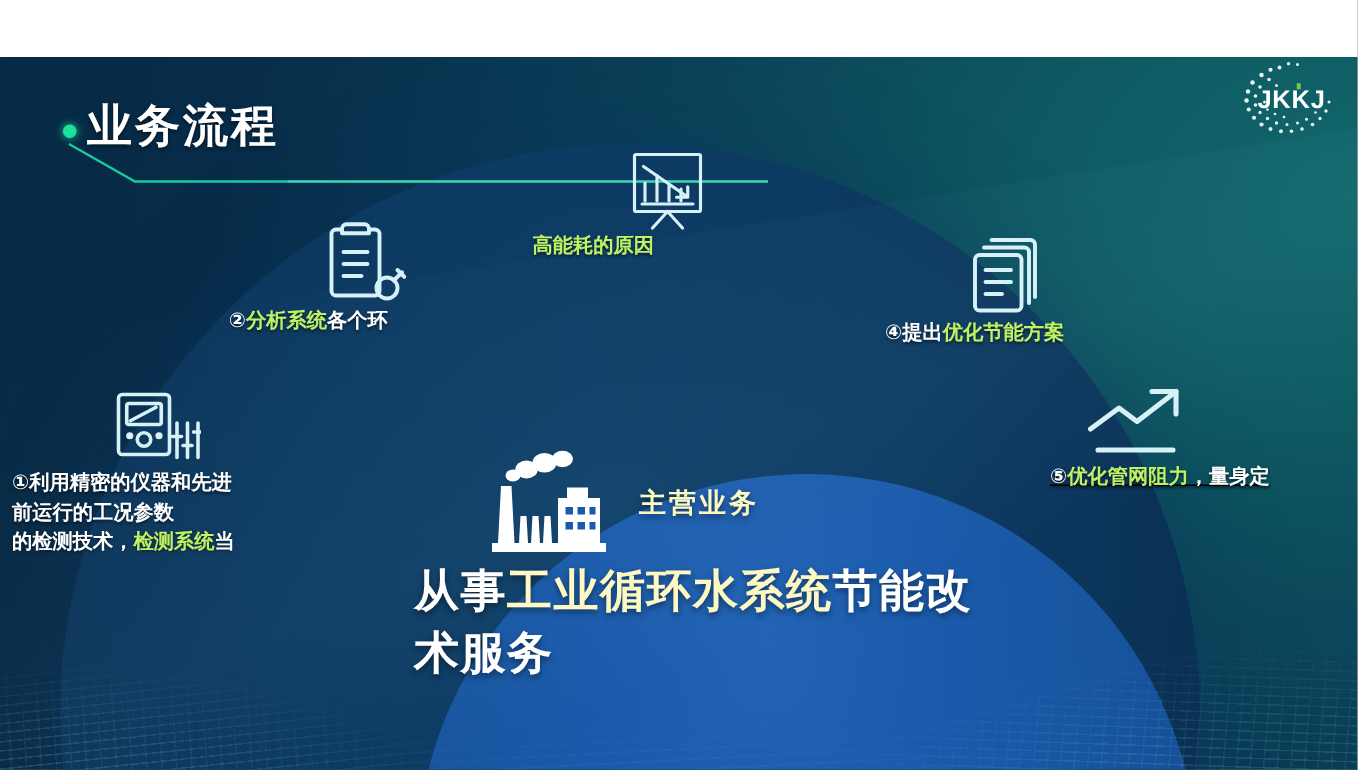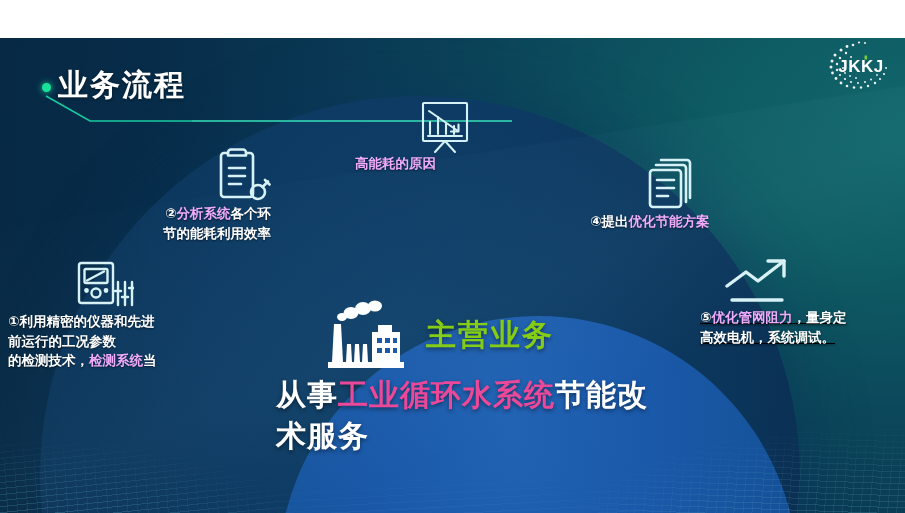"高能耗的原因" .step .txt .hl { color: #f0abfc -> #bef264 }
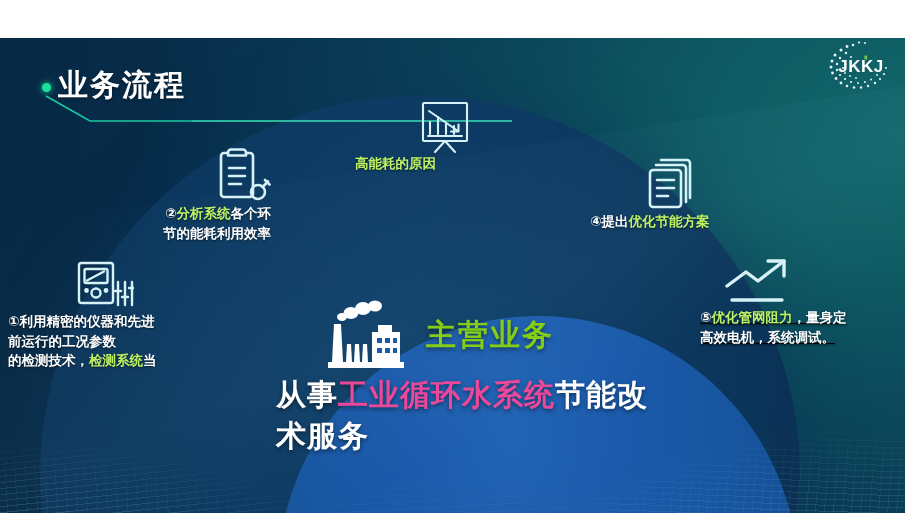"②分析系统各个环" #step2 .txt { text-align: right -> center }
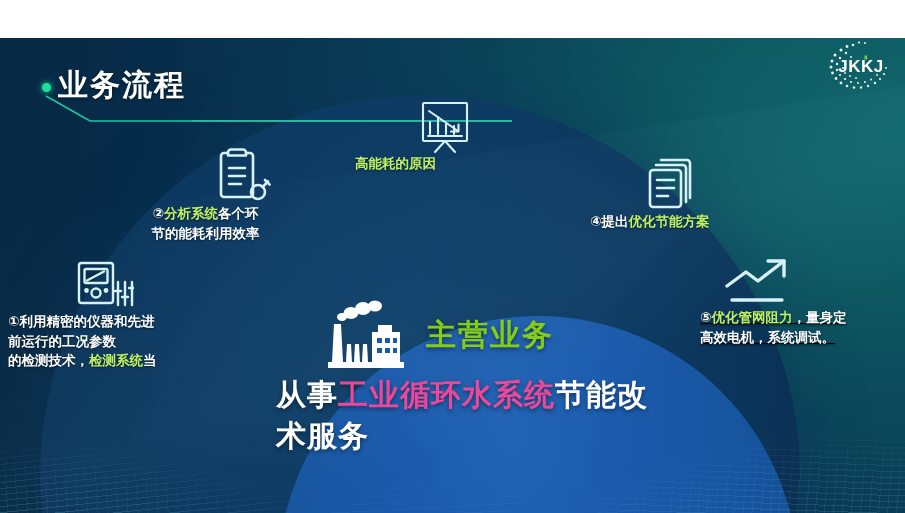"节的能耗利用效率" div { html: <div><span>节的能耗利用效率</span></div> -> none }
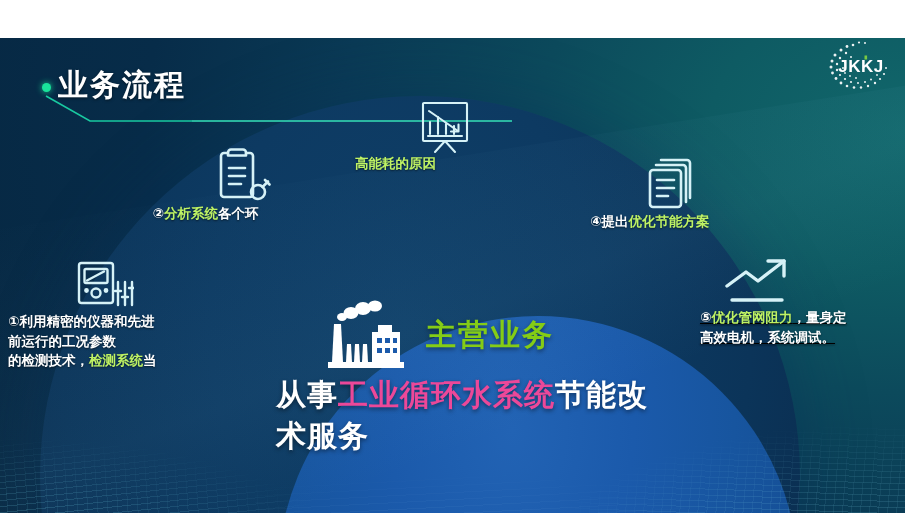"主营业务" .center-head .label { color: #84cc16 -> #fef9c3; font-size: 30px -> 18px }
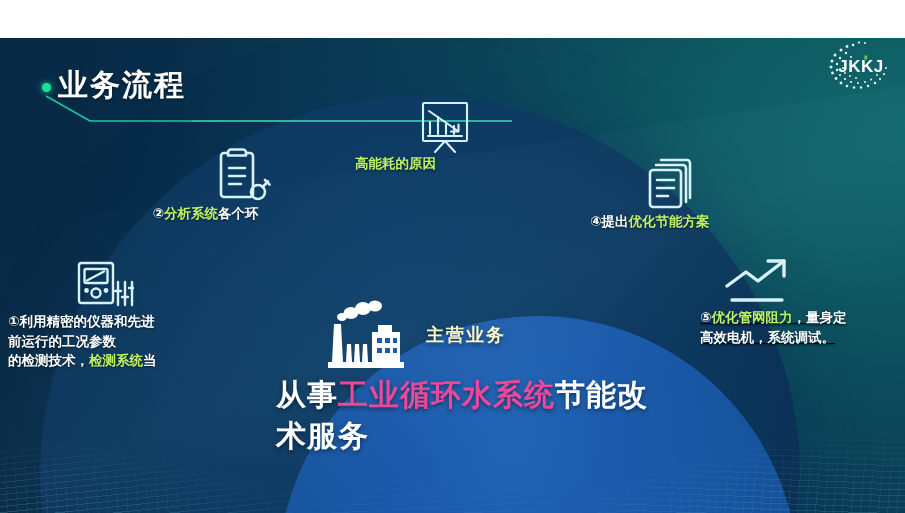"高效电机，系统调试。" div { html: <div><span>高效电机，系统调试。</span></div> -> none }
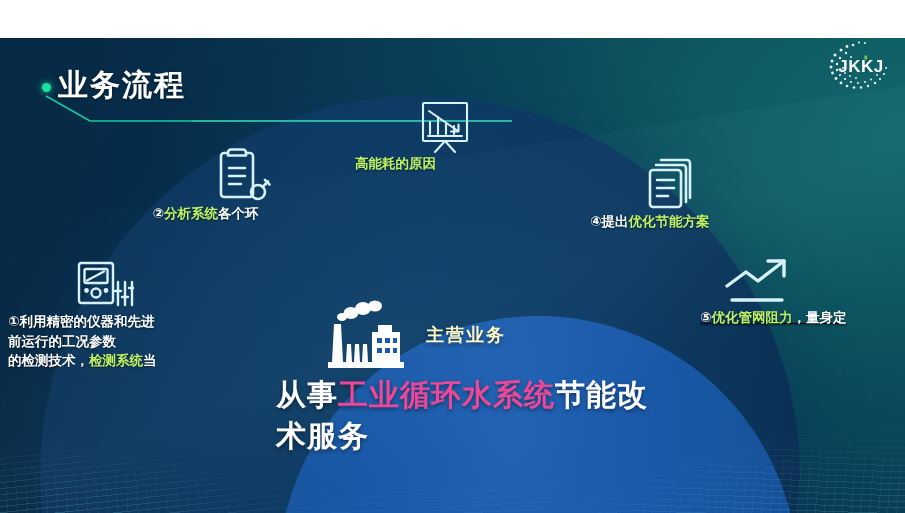"工业循环水系统" .center-body .gold { color: #ec4899 -> #fef9c3 }
